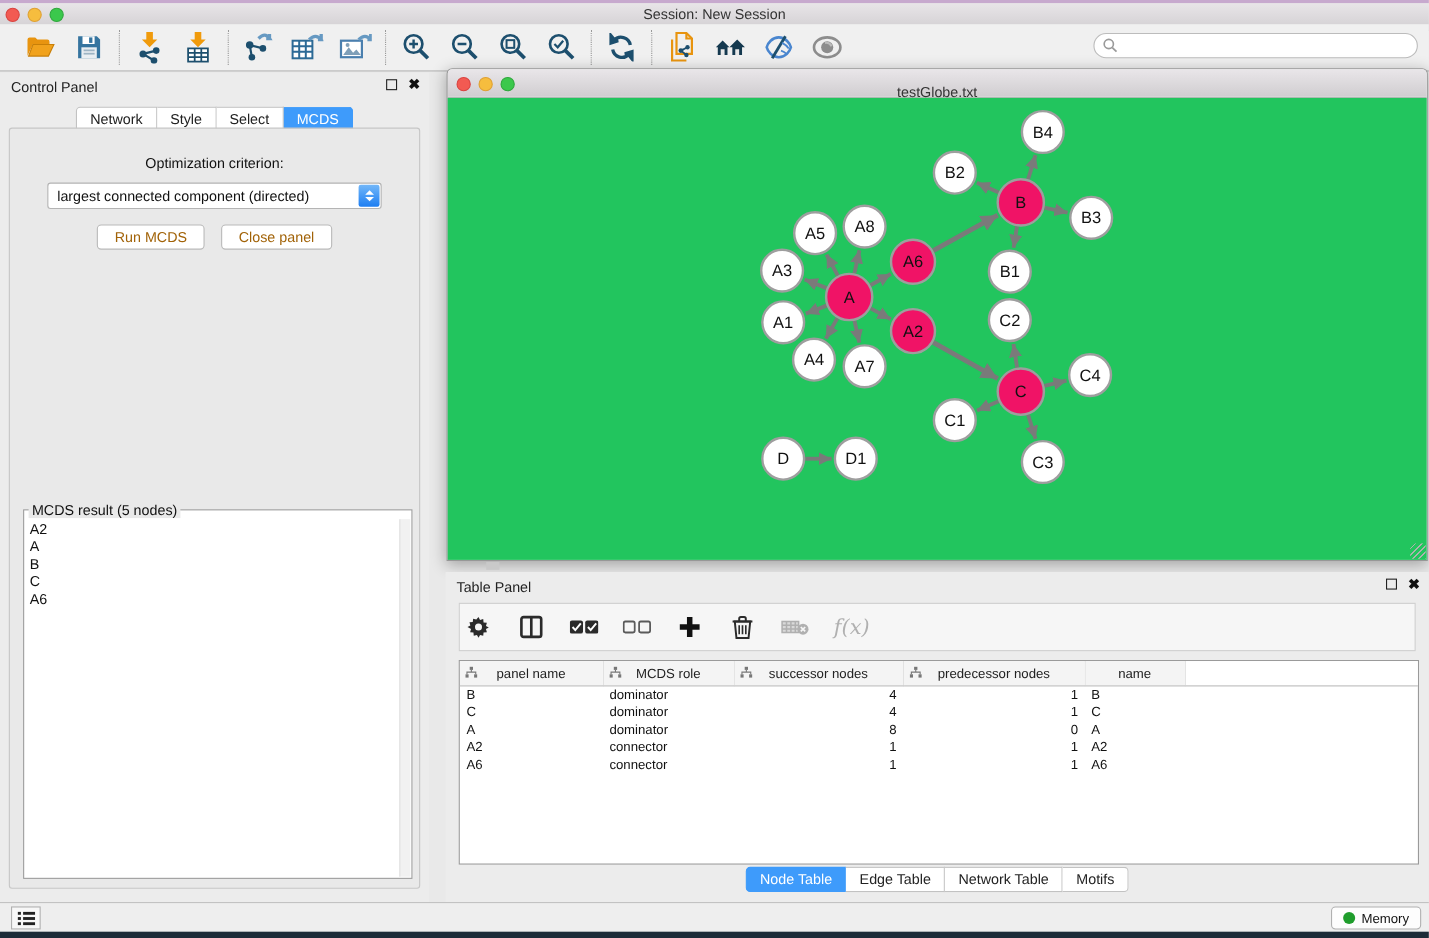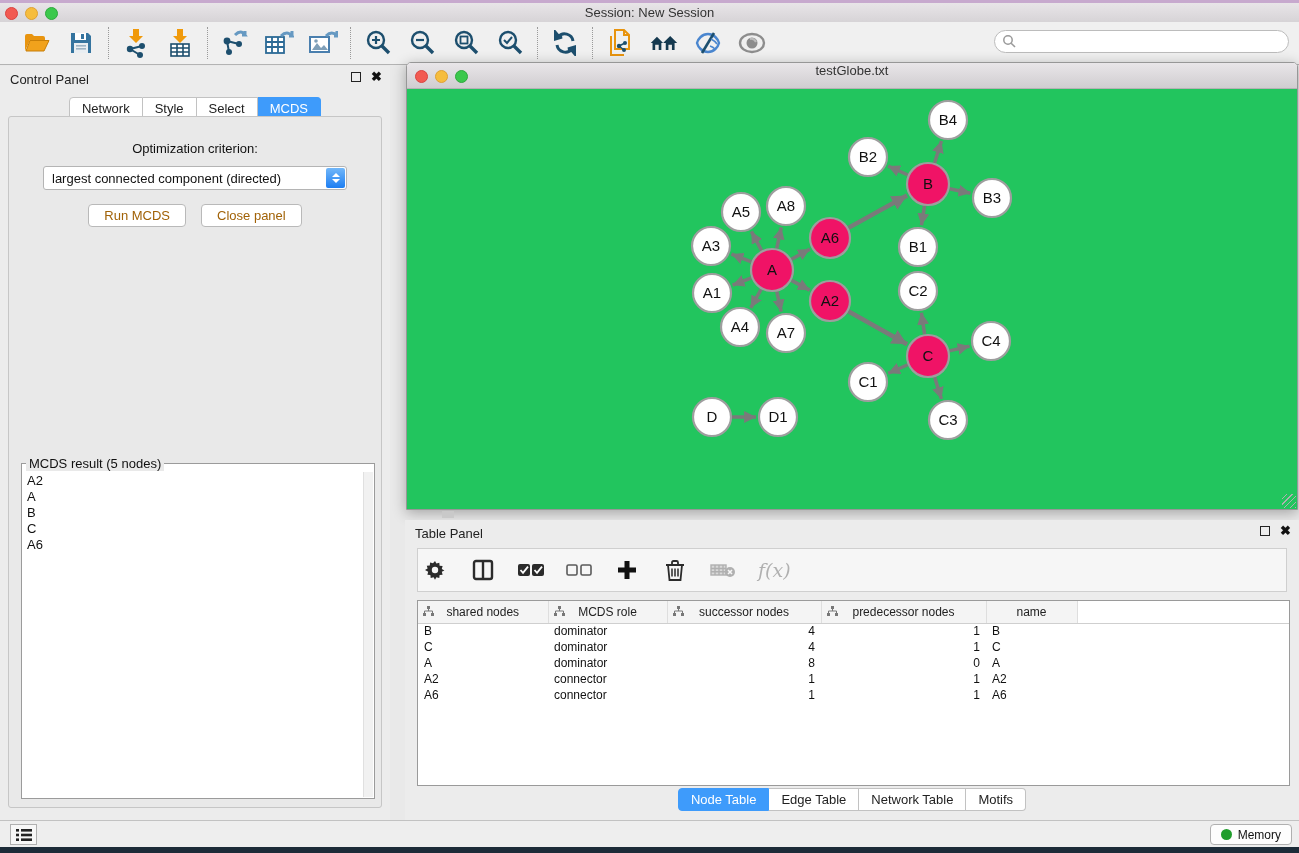"testGlobe.txt" .net-title { padding-top: 0 -> 13px }
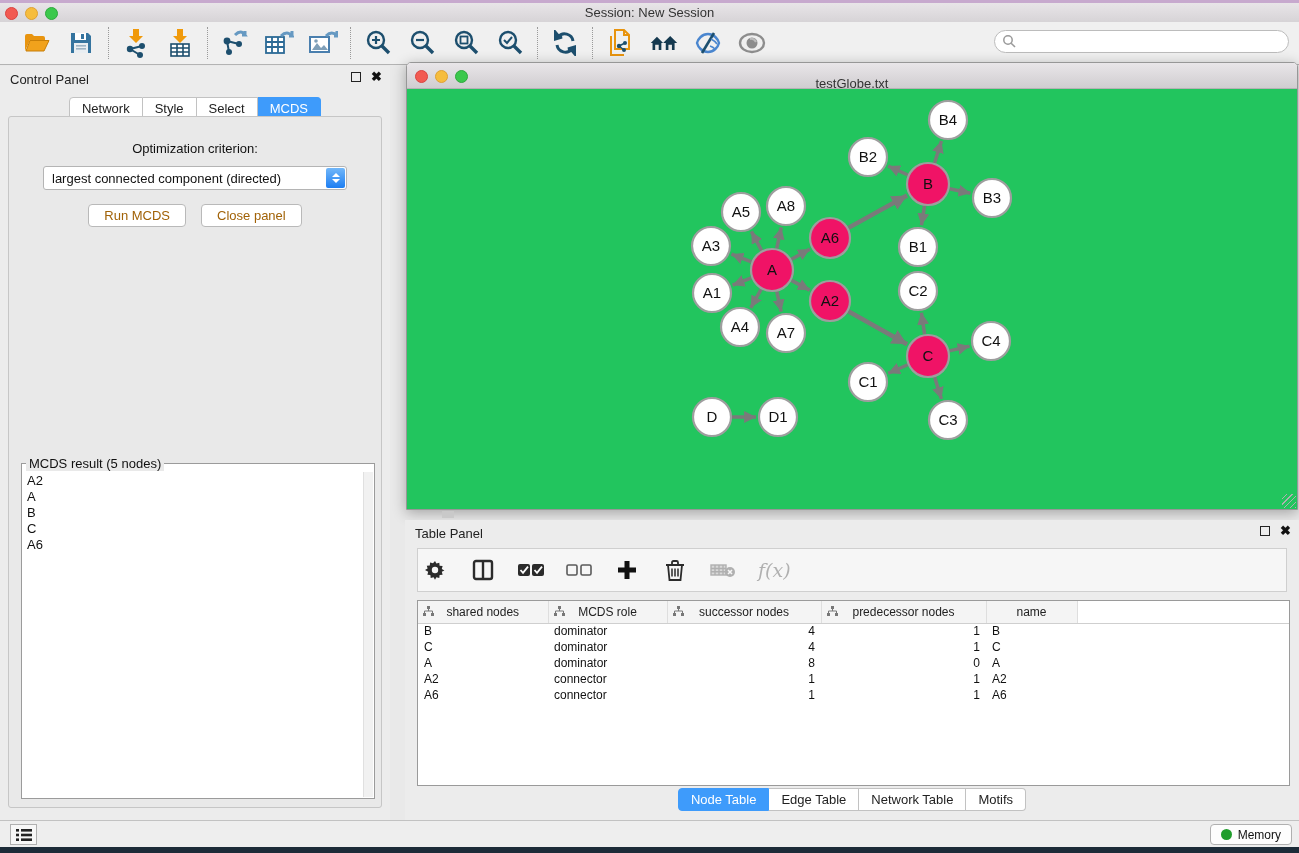"shared nodes" span { text: shared nodes -> panel name }
